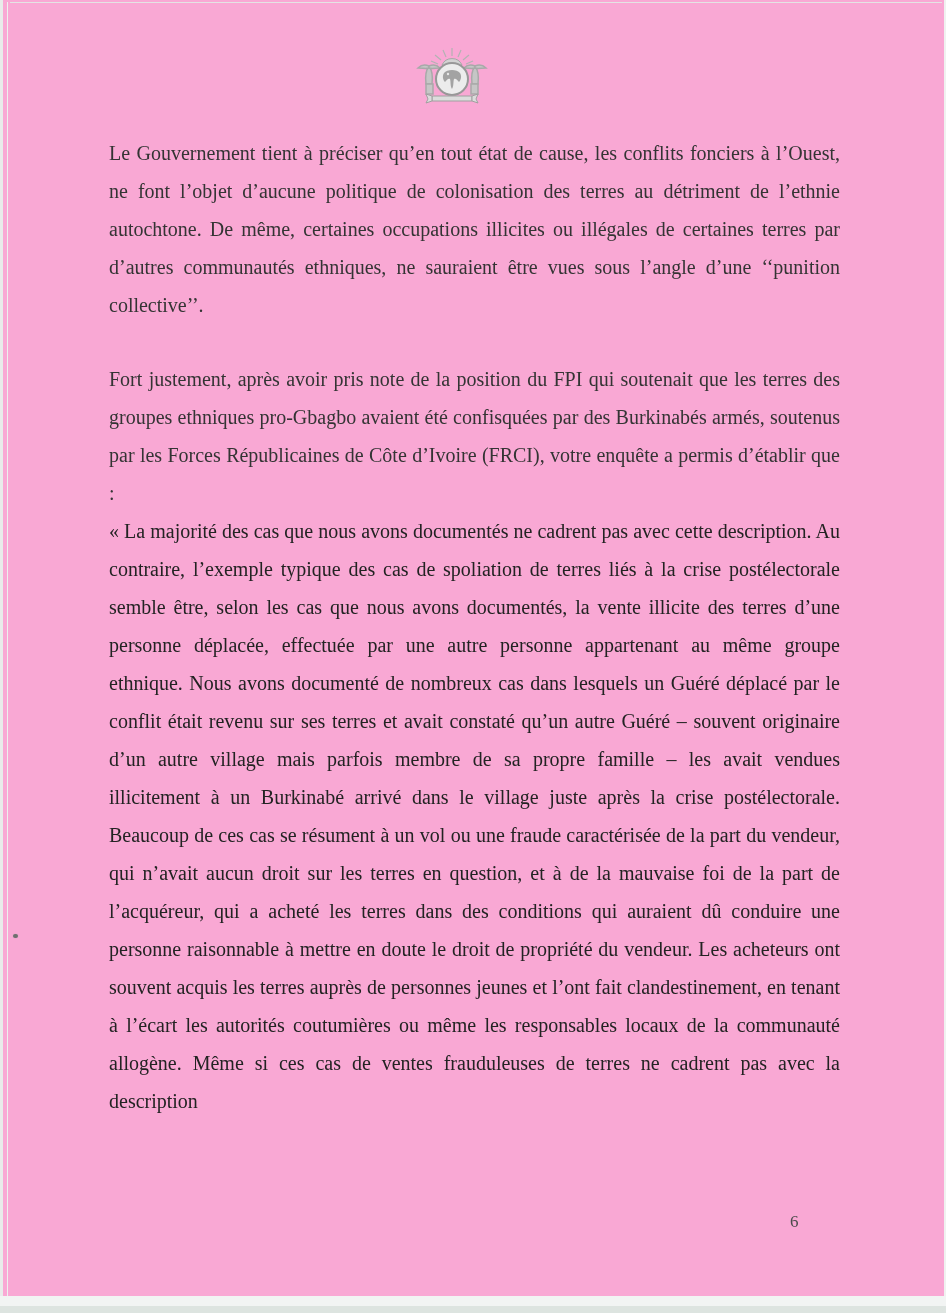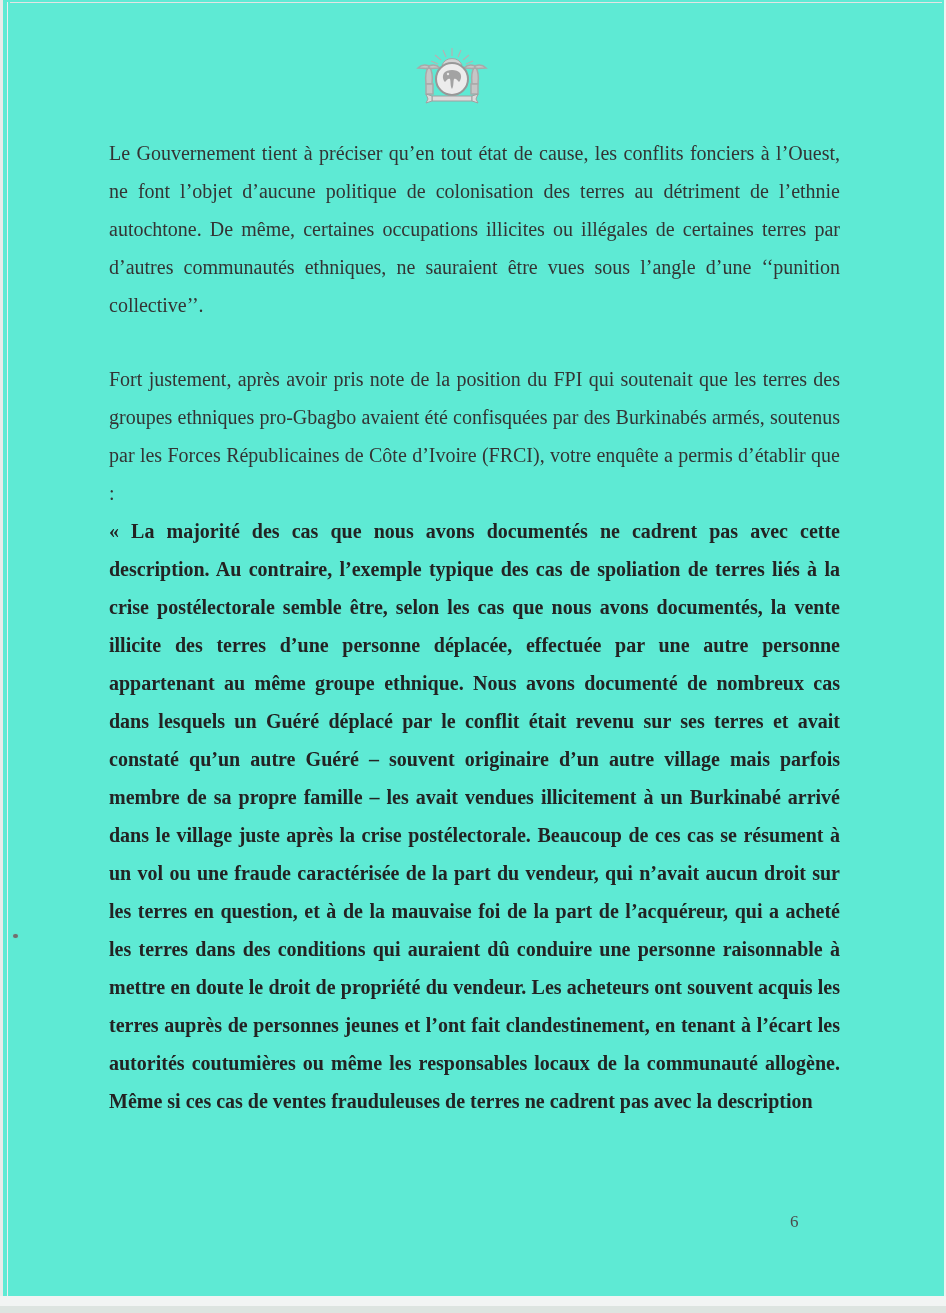"Le Gouvernement tient à préciser" .page { background: #5eead4 -> #f9a8d4 }
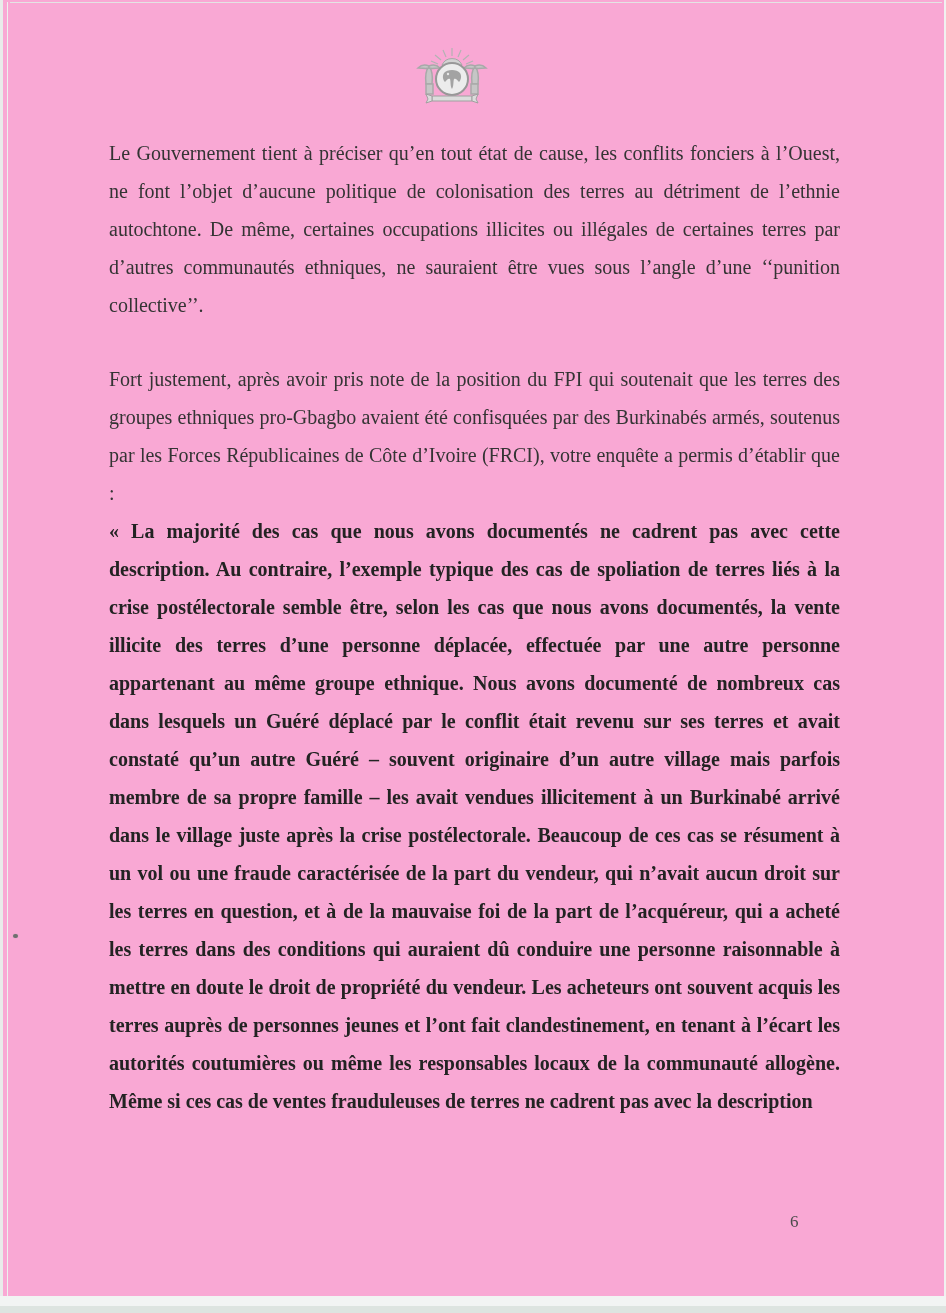"« La majorité des cas" .para-bold { font-weight: bold -> normal }
